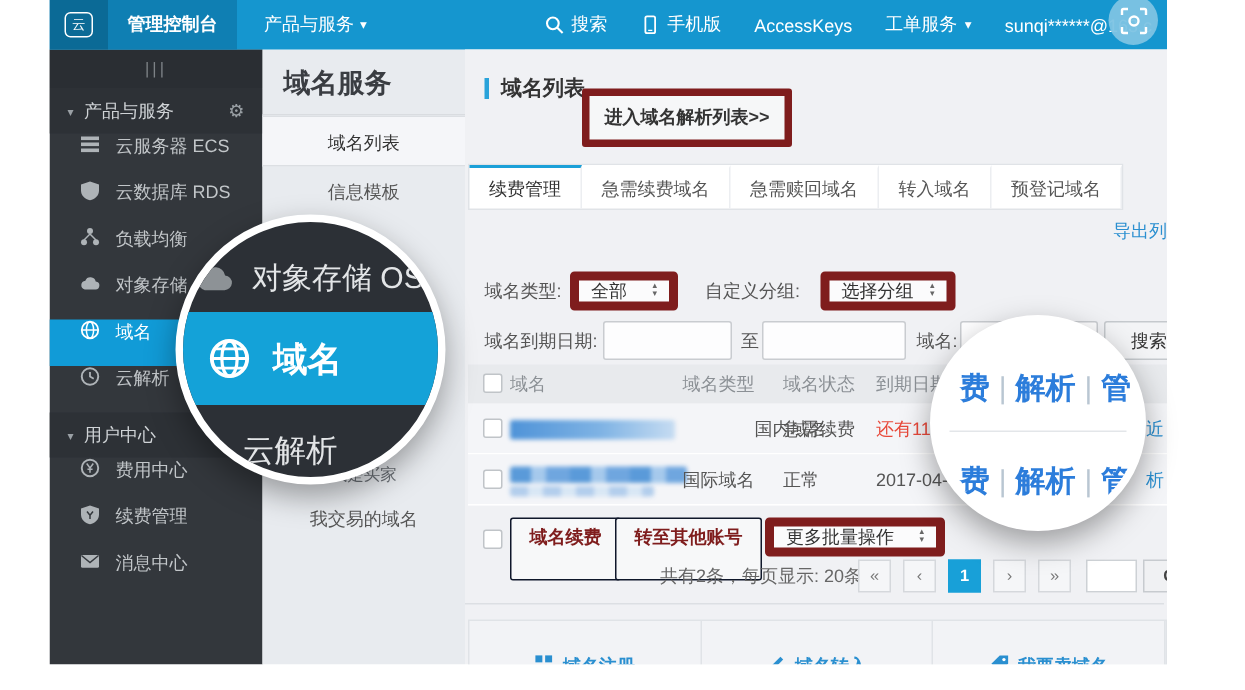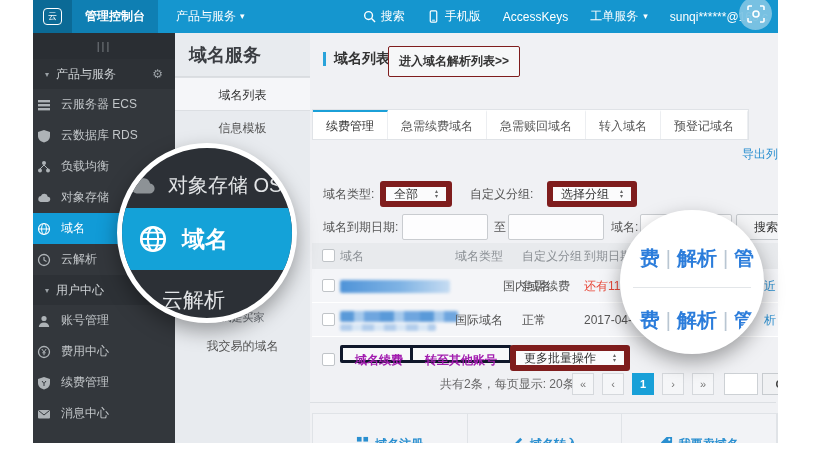"进入域名解析列表>>" .resolve-btn { border: 1px solid #7f1d1d -> 5px solid #7f1d1d; top: 13px -> 26px }
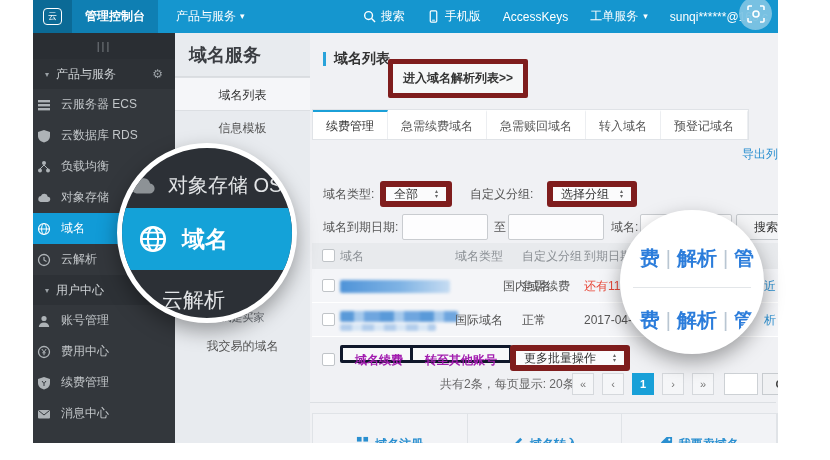"云服务器 ECS" .sb-item { align-items: center -> flex-start; padding: 0 4px -> 0 20px }
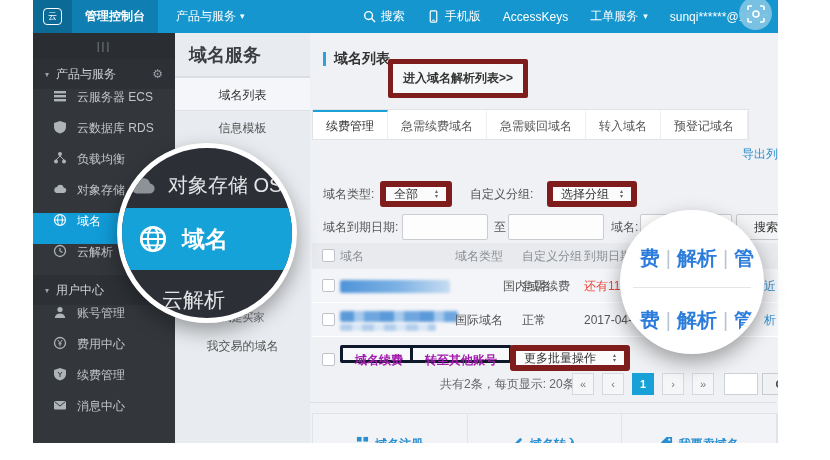"自定义分组" div.col { text: 自定义分组 -> 域名状态 }
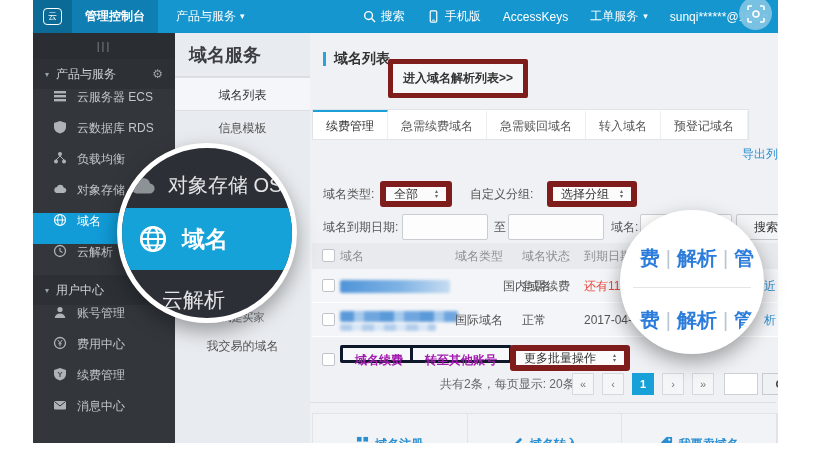"账号管理" div.sb-item { html: <div> <svg> <circle></circle> <path></path> </svg> <span>账号管理</span> </div> -> none }
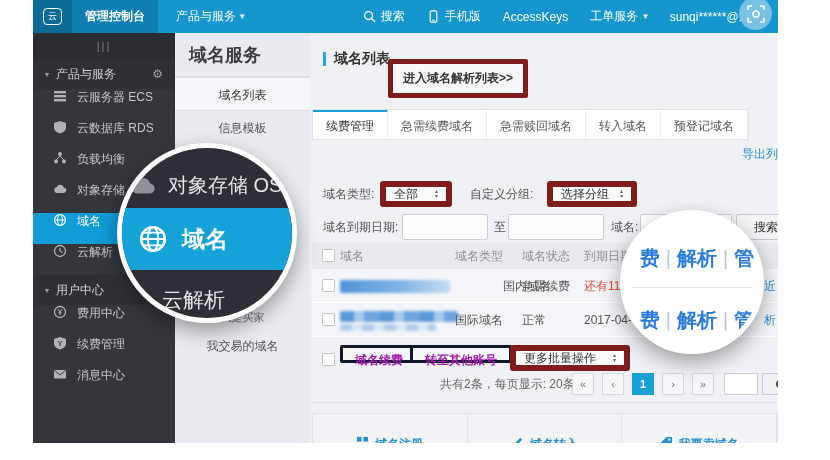"域名续费" .batch-btn { border: 3px solid #0f172a -> 1px solid #0f172a; color: #a21caf -> #7f1d1d; height: 18px -> 42px }
